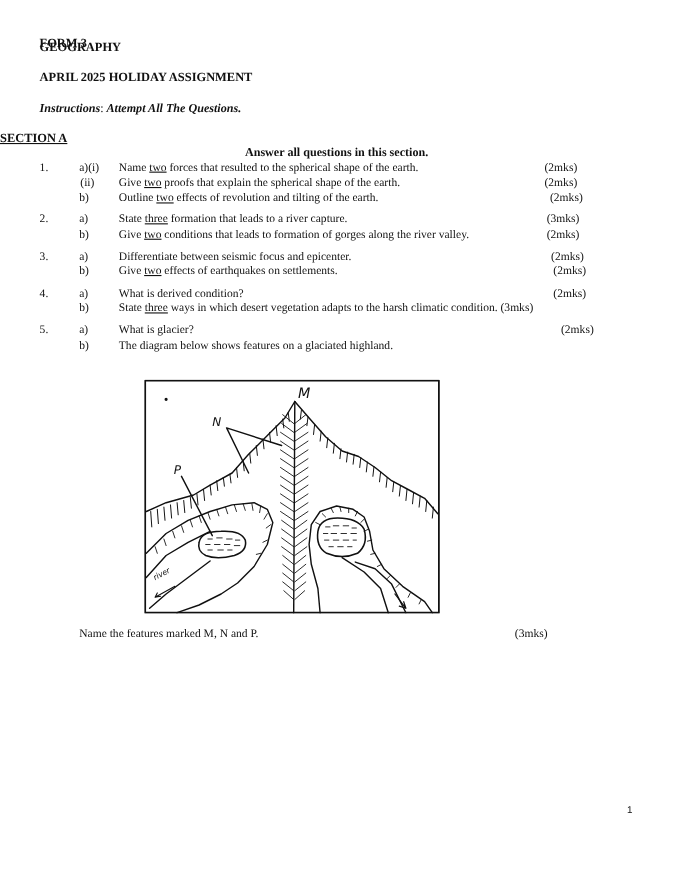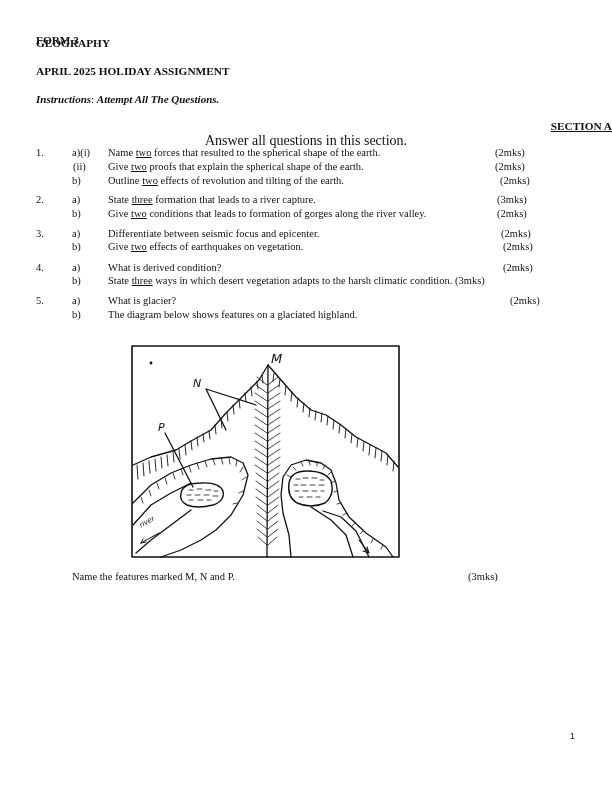"SECTION A" .sec-title { text-align: right -> left }
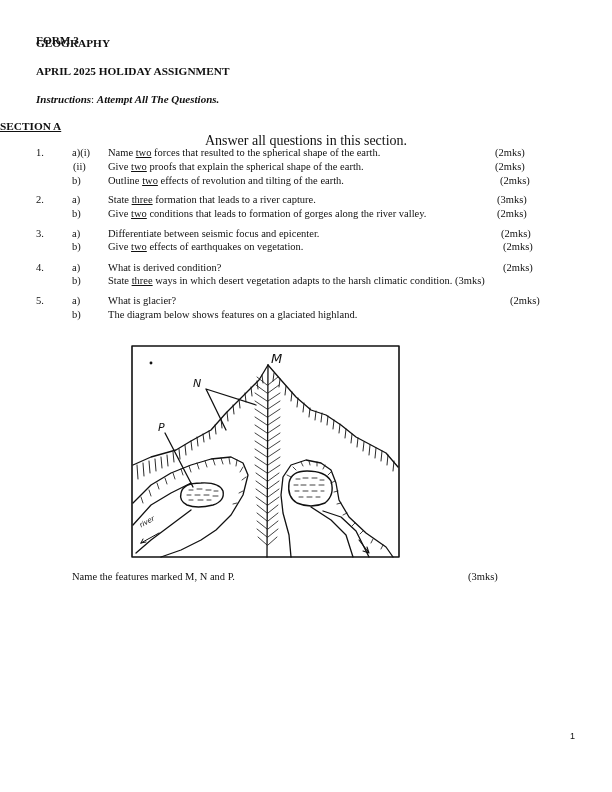"Answer all questions in this" .sec-sub { font-size: 14px -> 11px; font-weight: normal -> bold }
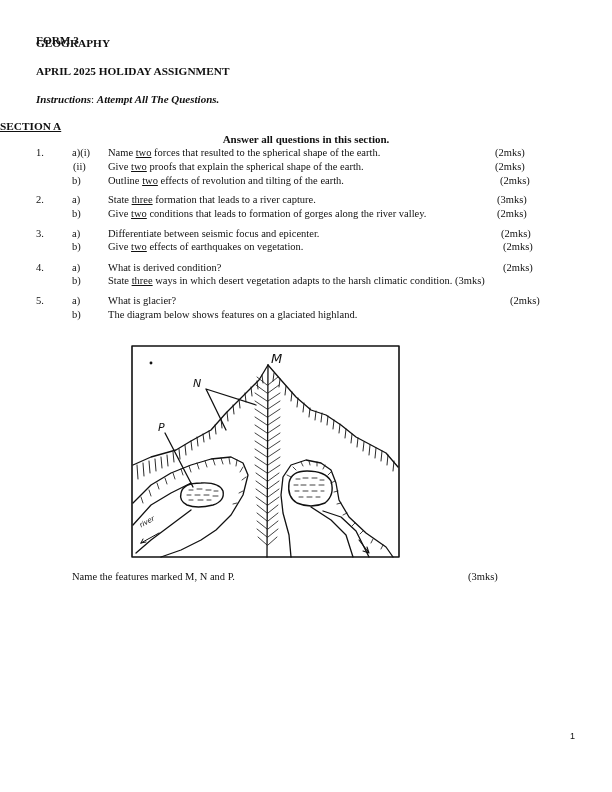"effects of earthquakes on vegetation." span { text: vegetation -> settlements }
